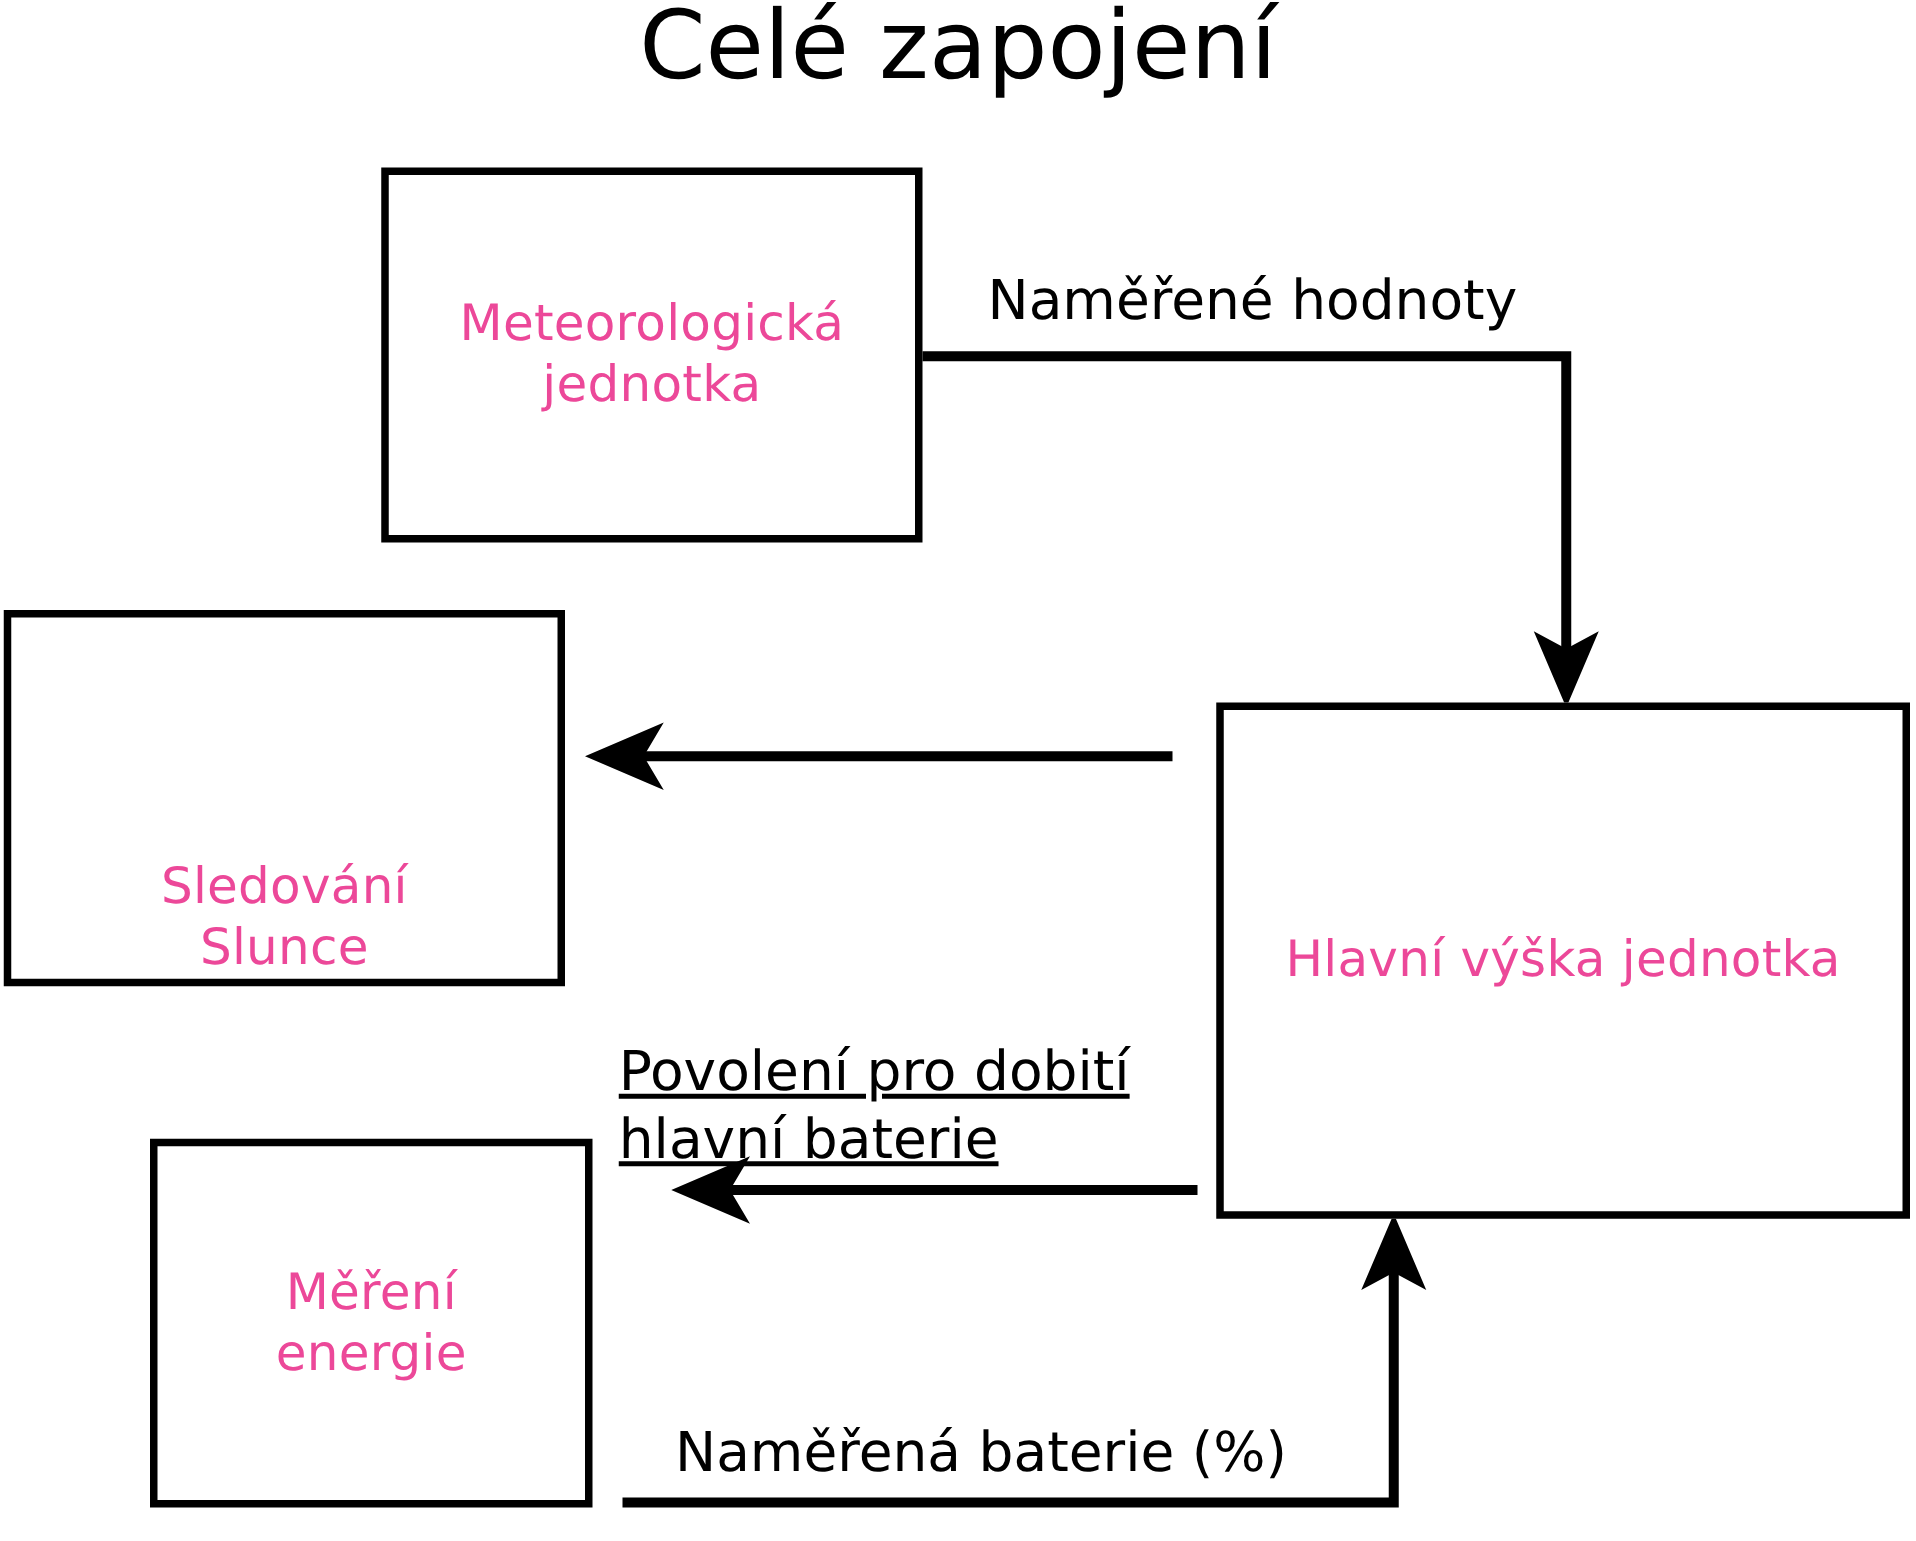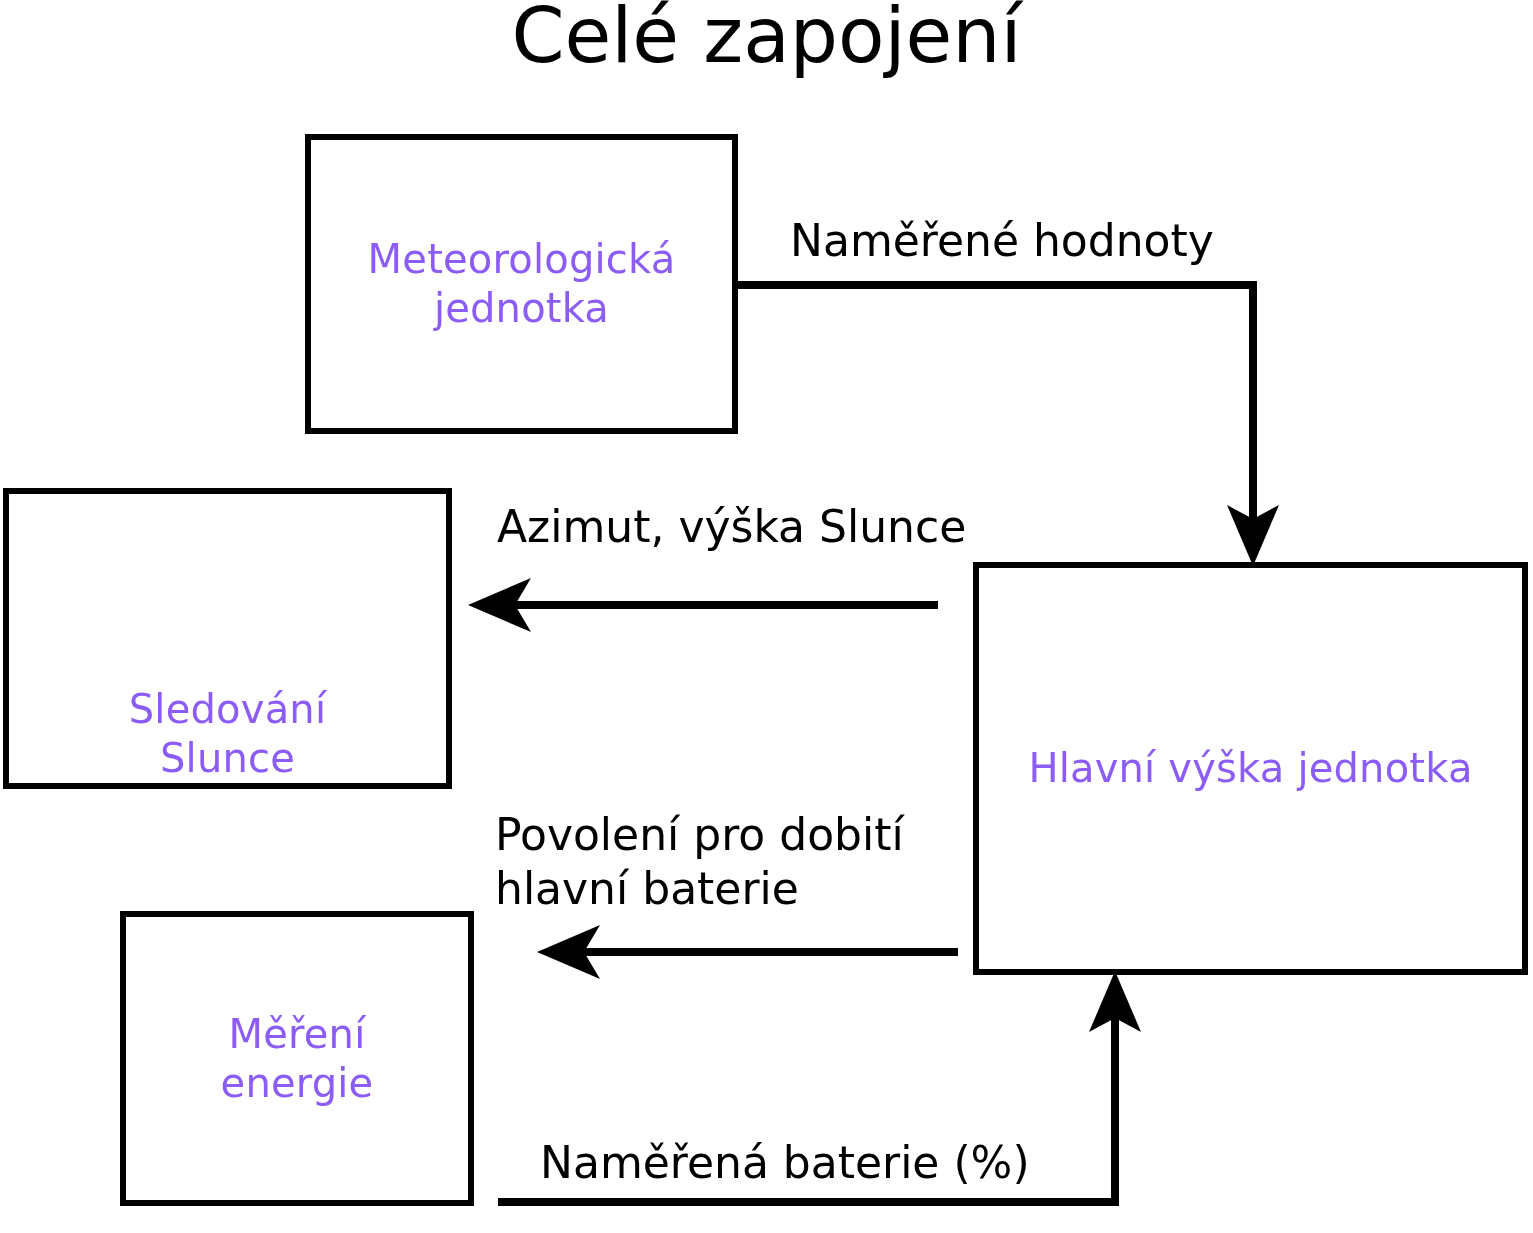"Meteorologická" .node-label { color: #8b5cf6 -> #ec4899 }
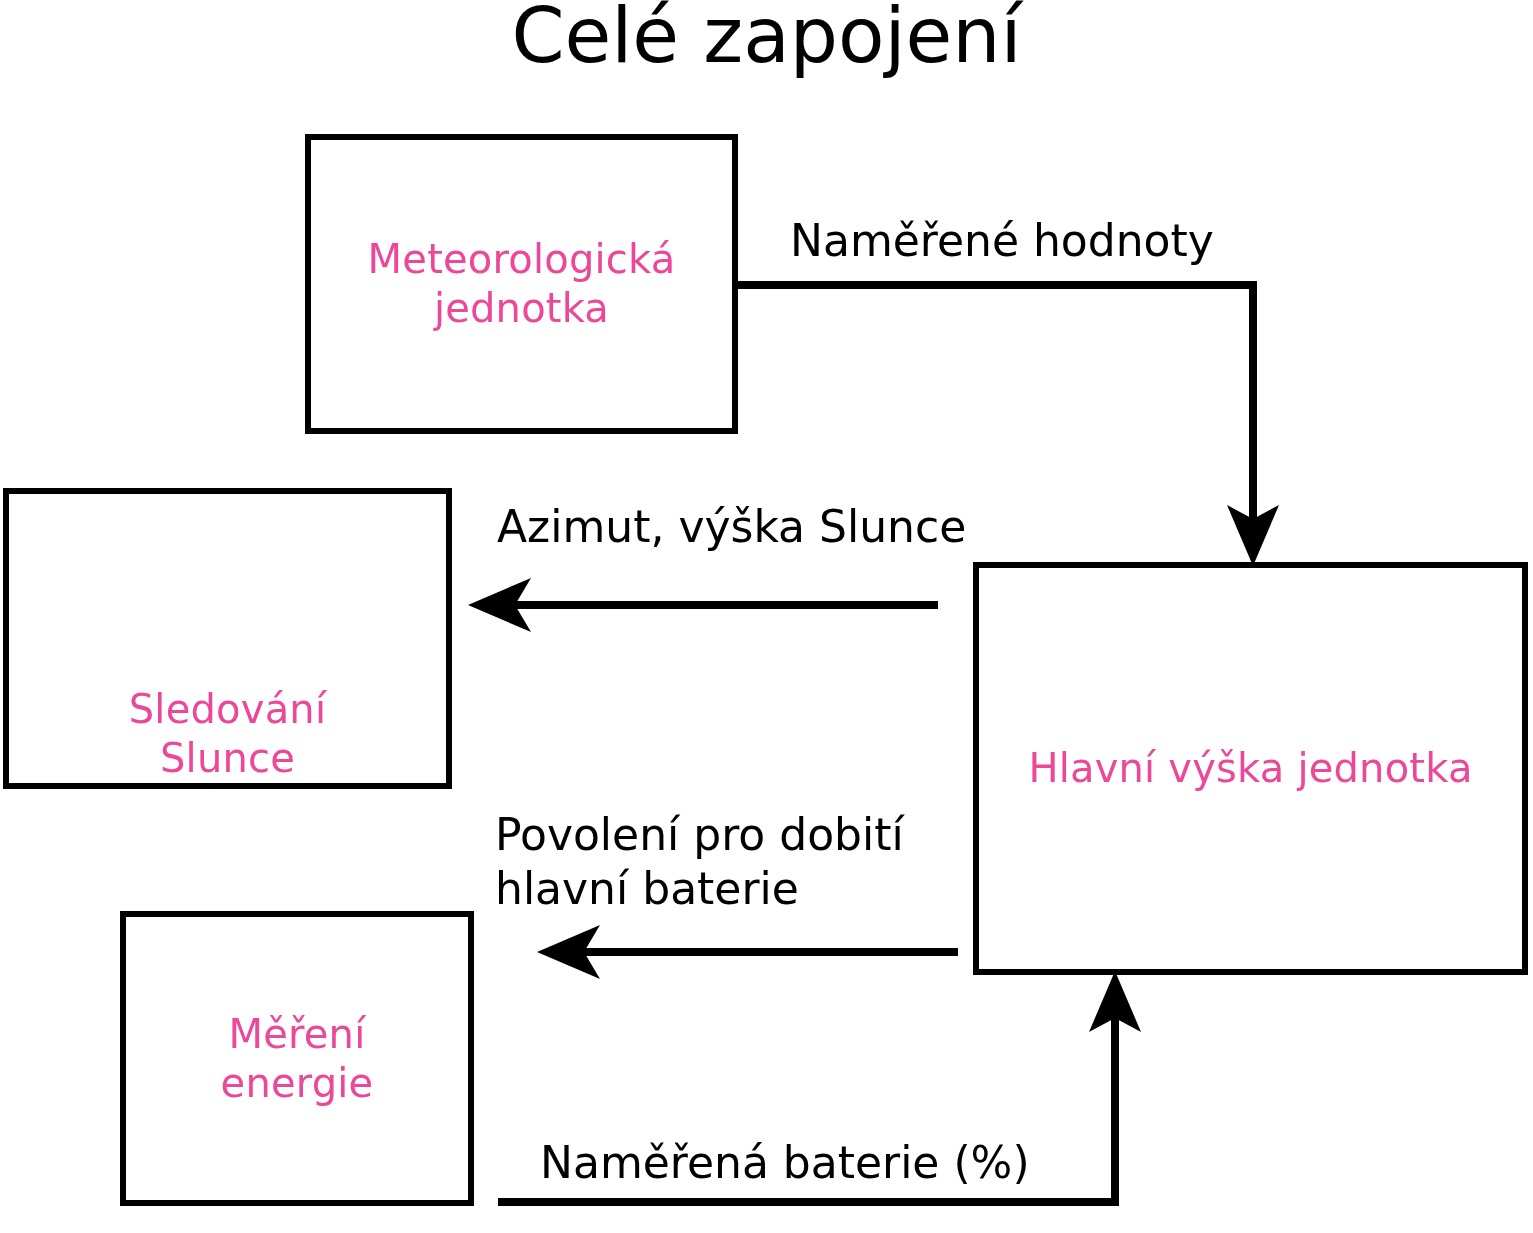"Azimut, výška Slunce" div.edge-label { html: <div>Azimut, výška Slunce</div> -> none }
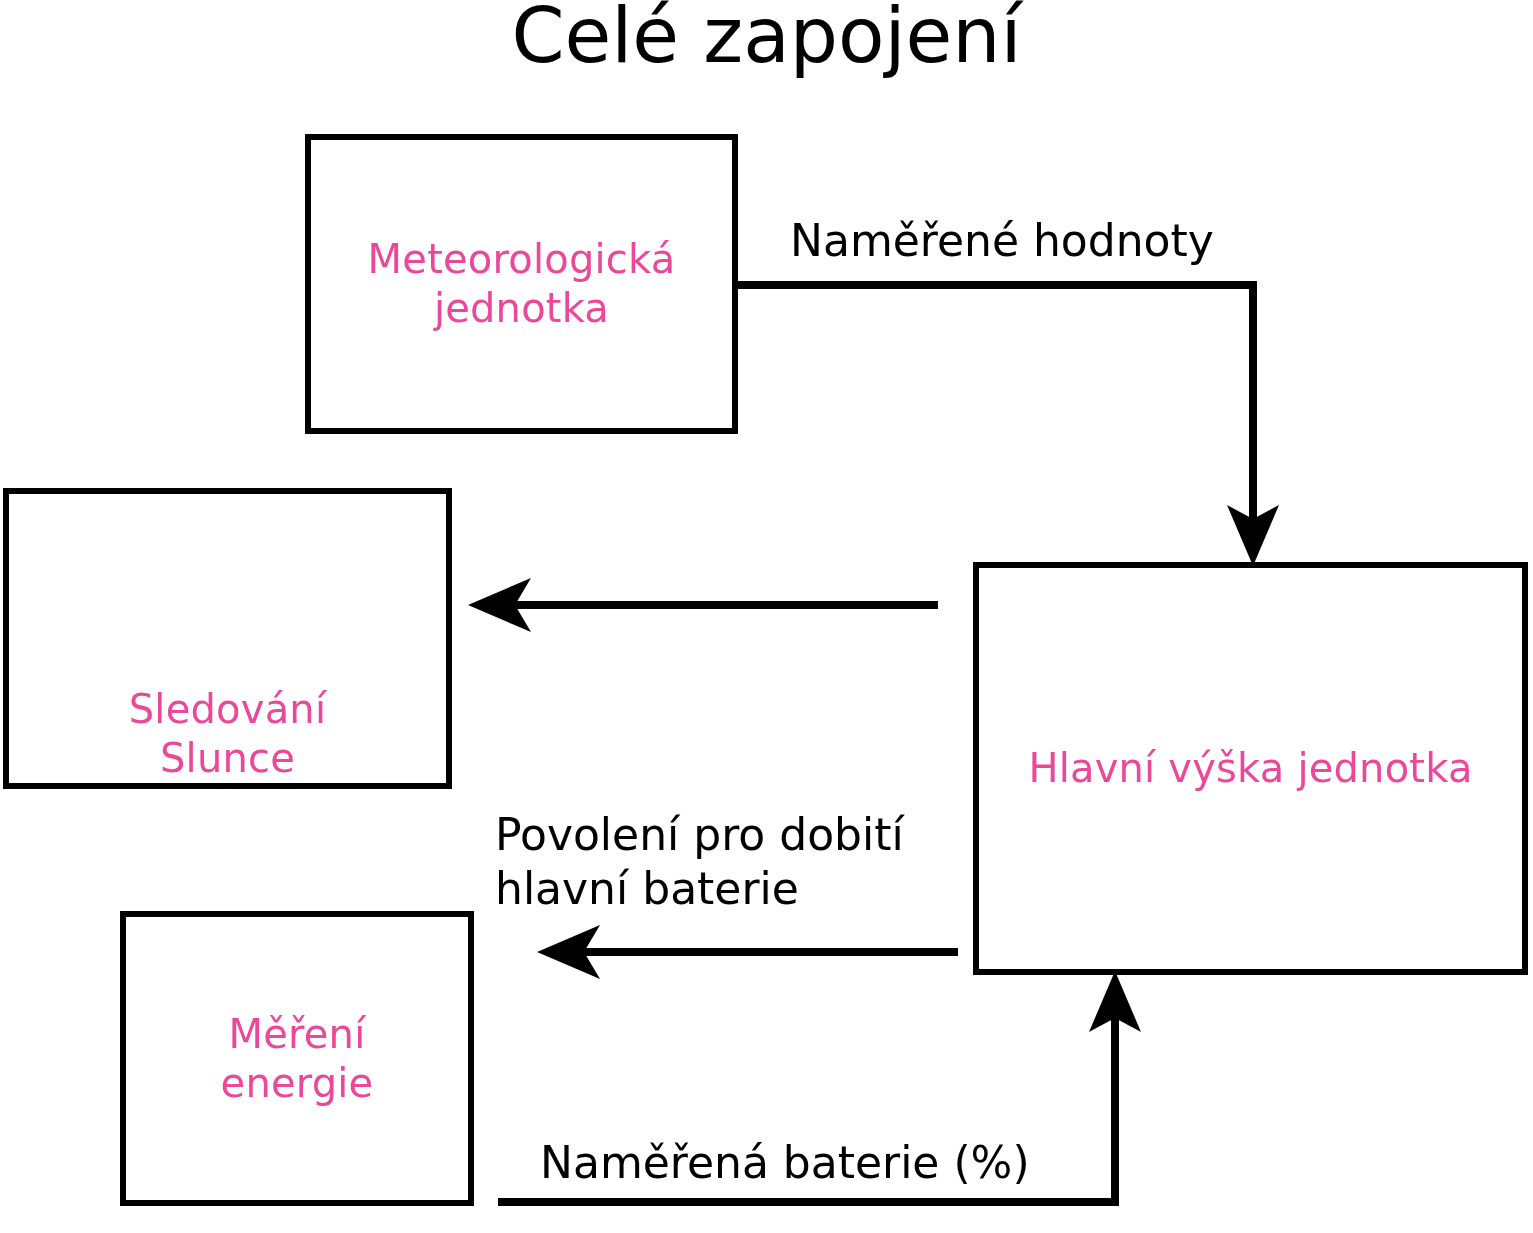"Povolení pro dobití" #label-charge-permit { text-decoration: none -> underline; top: 808px -> 831px }
